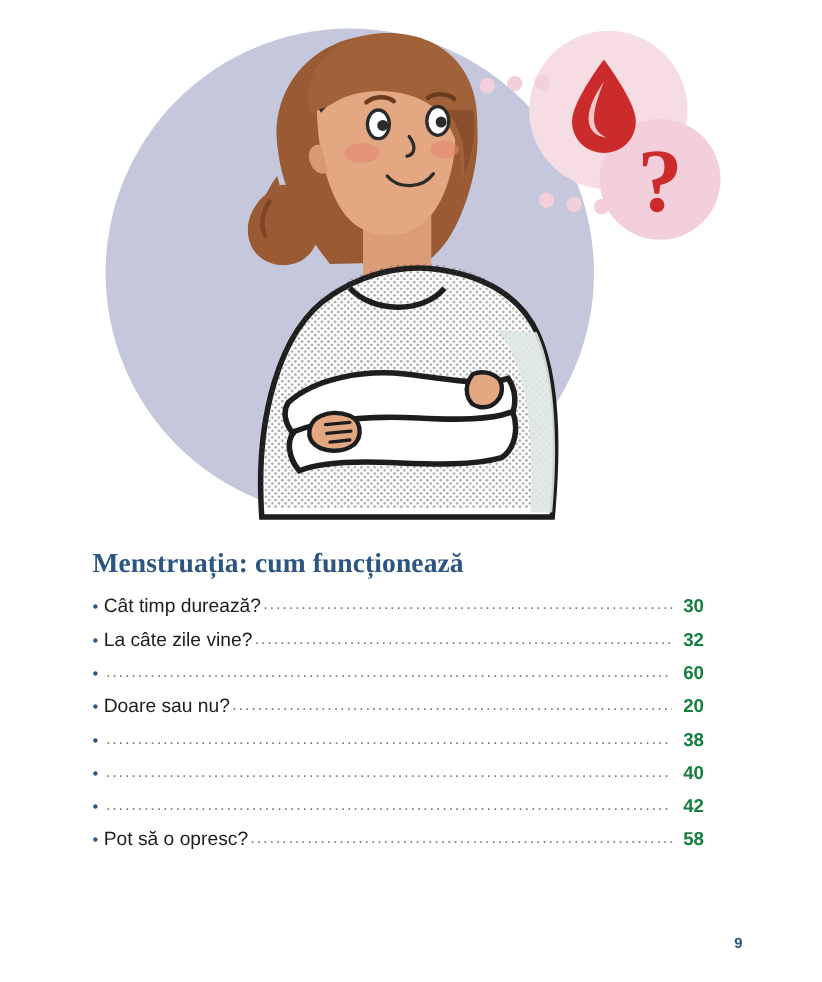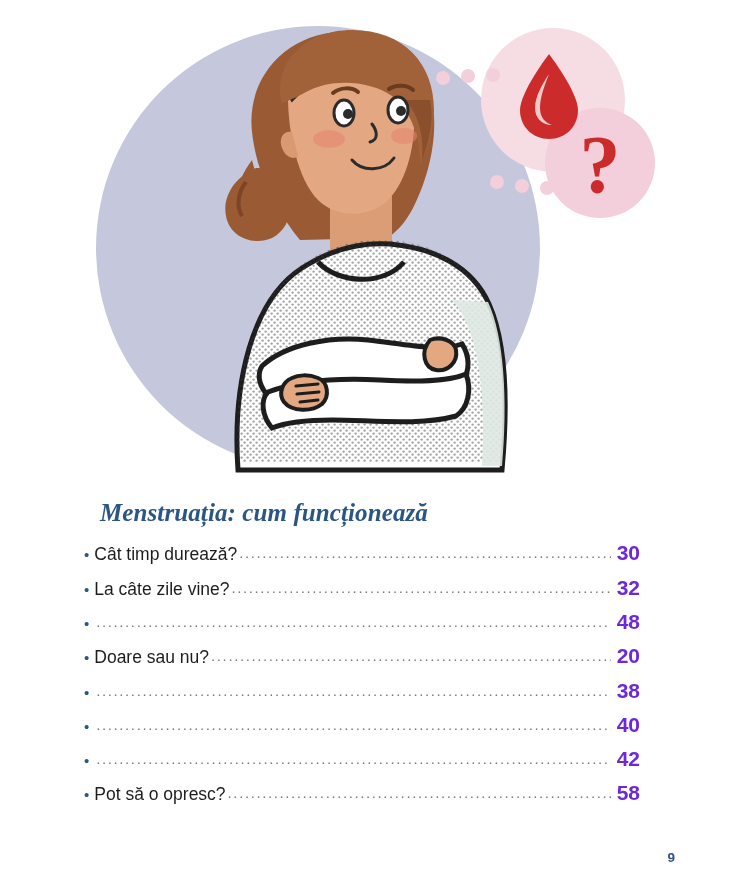"Menstruația: cum funcționează" .toc-title { font-style: italic -> none; margin: 0 0 14px 16px -> 0 0 14px 0 }
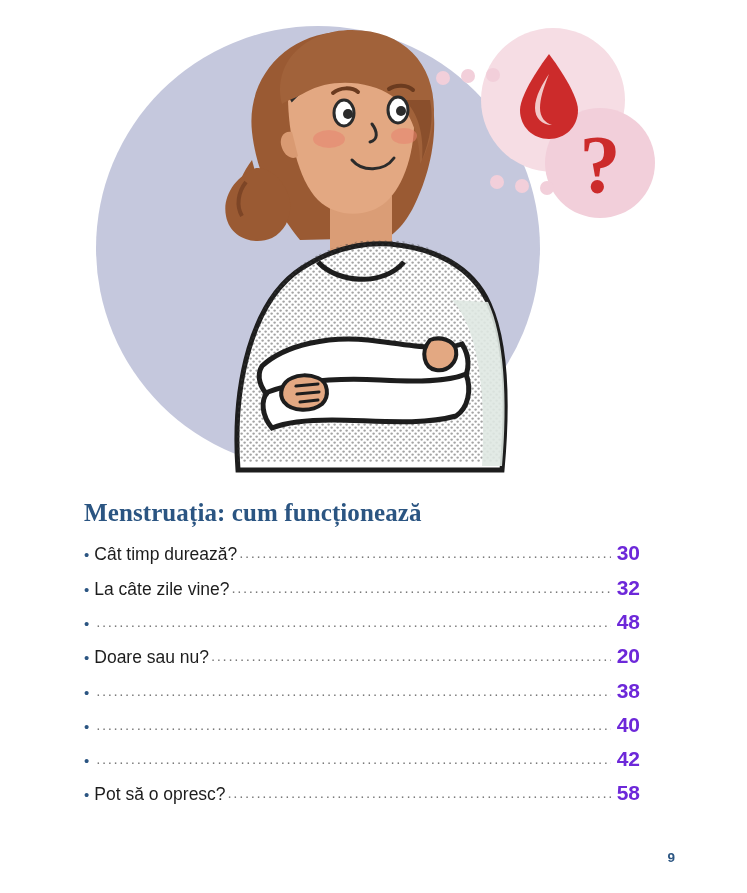"30" .toc-page { color: #6d28d9 -> #15803d; font-size: 21px -> 17px }
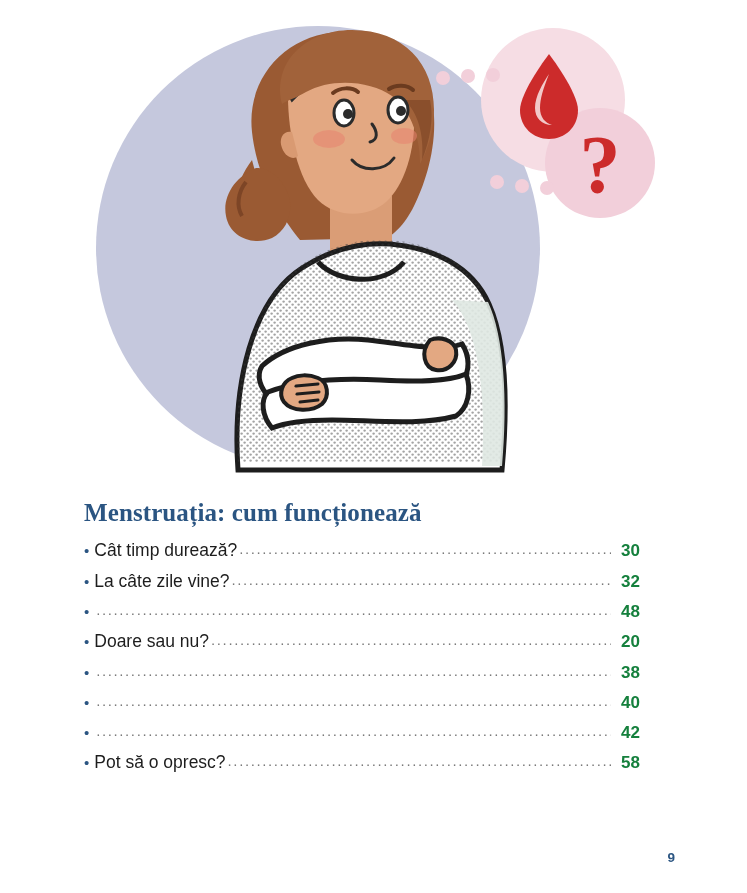"48" span.toc-page { text: 48 -> 60 }
